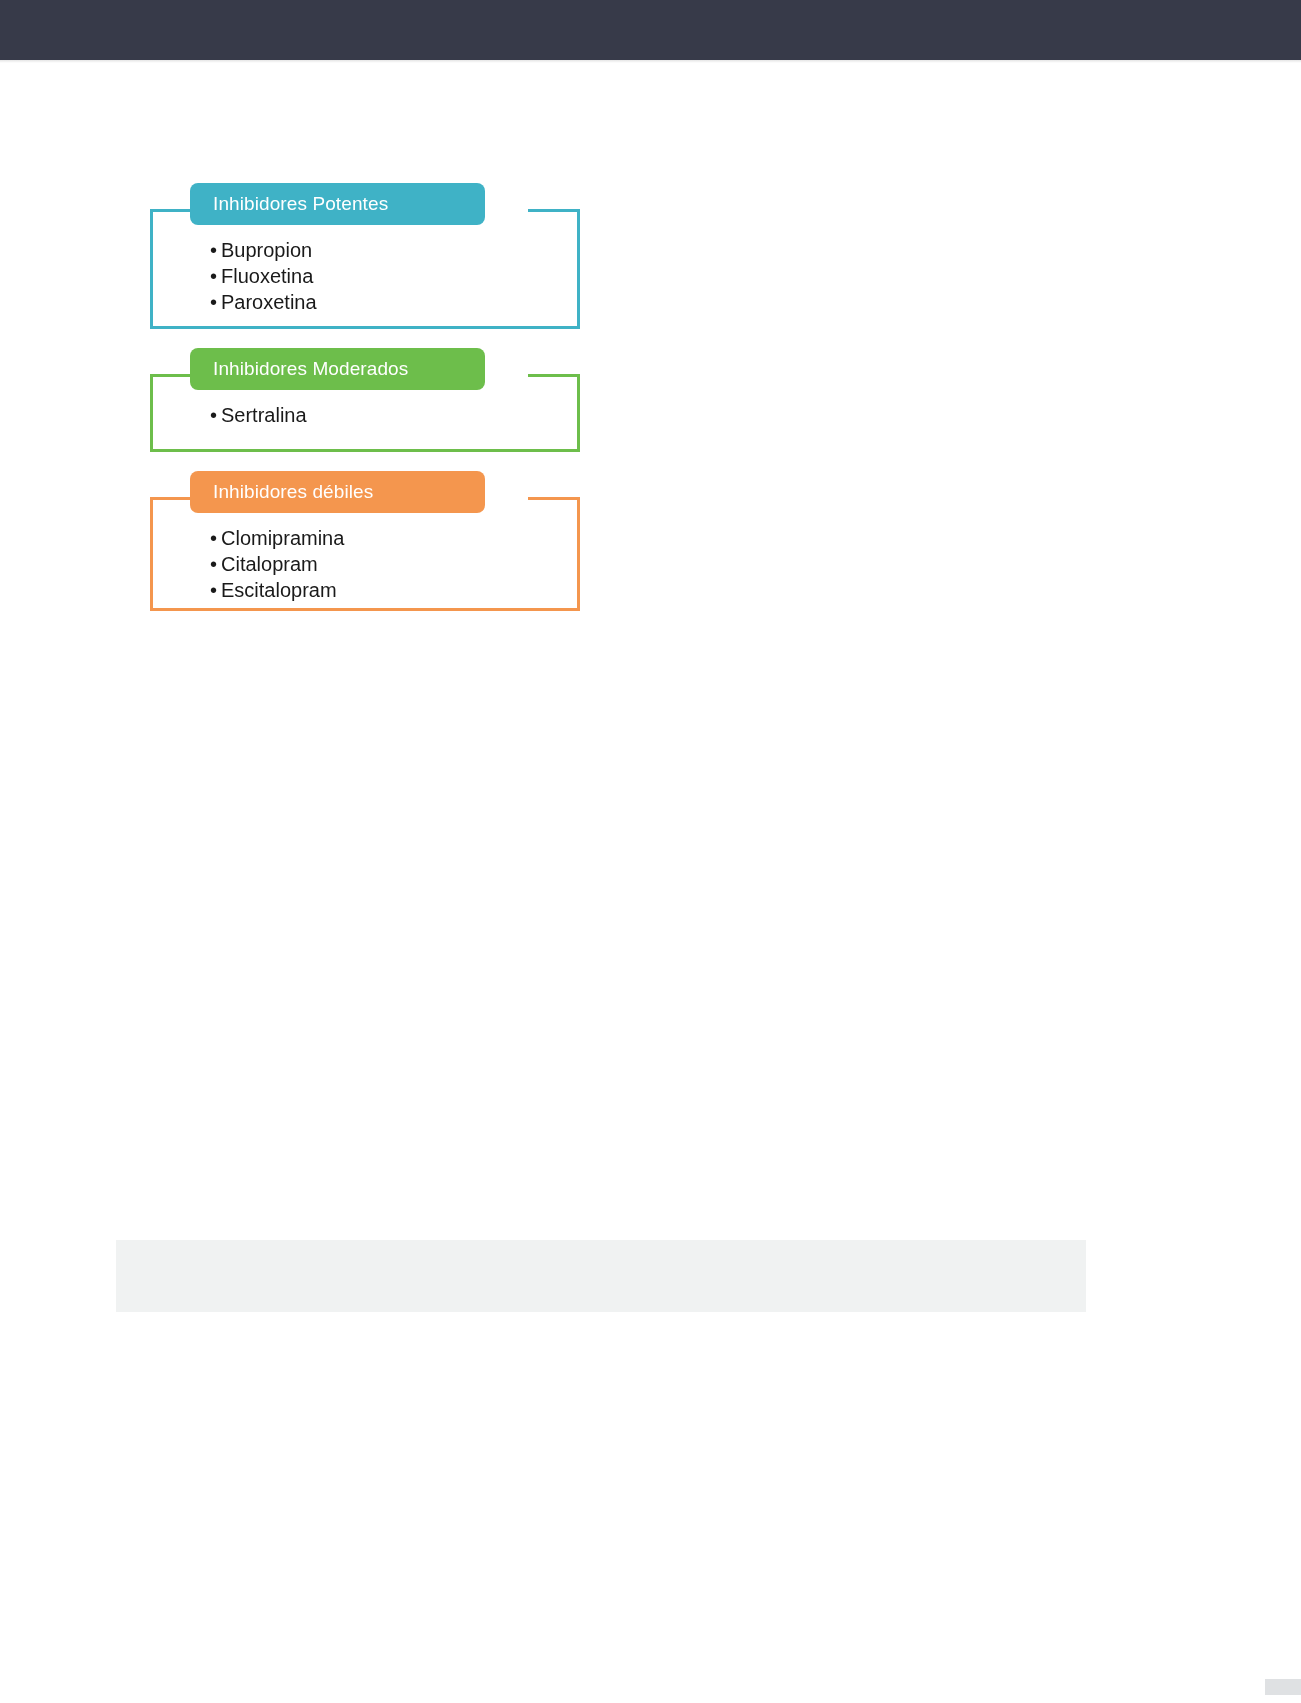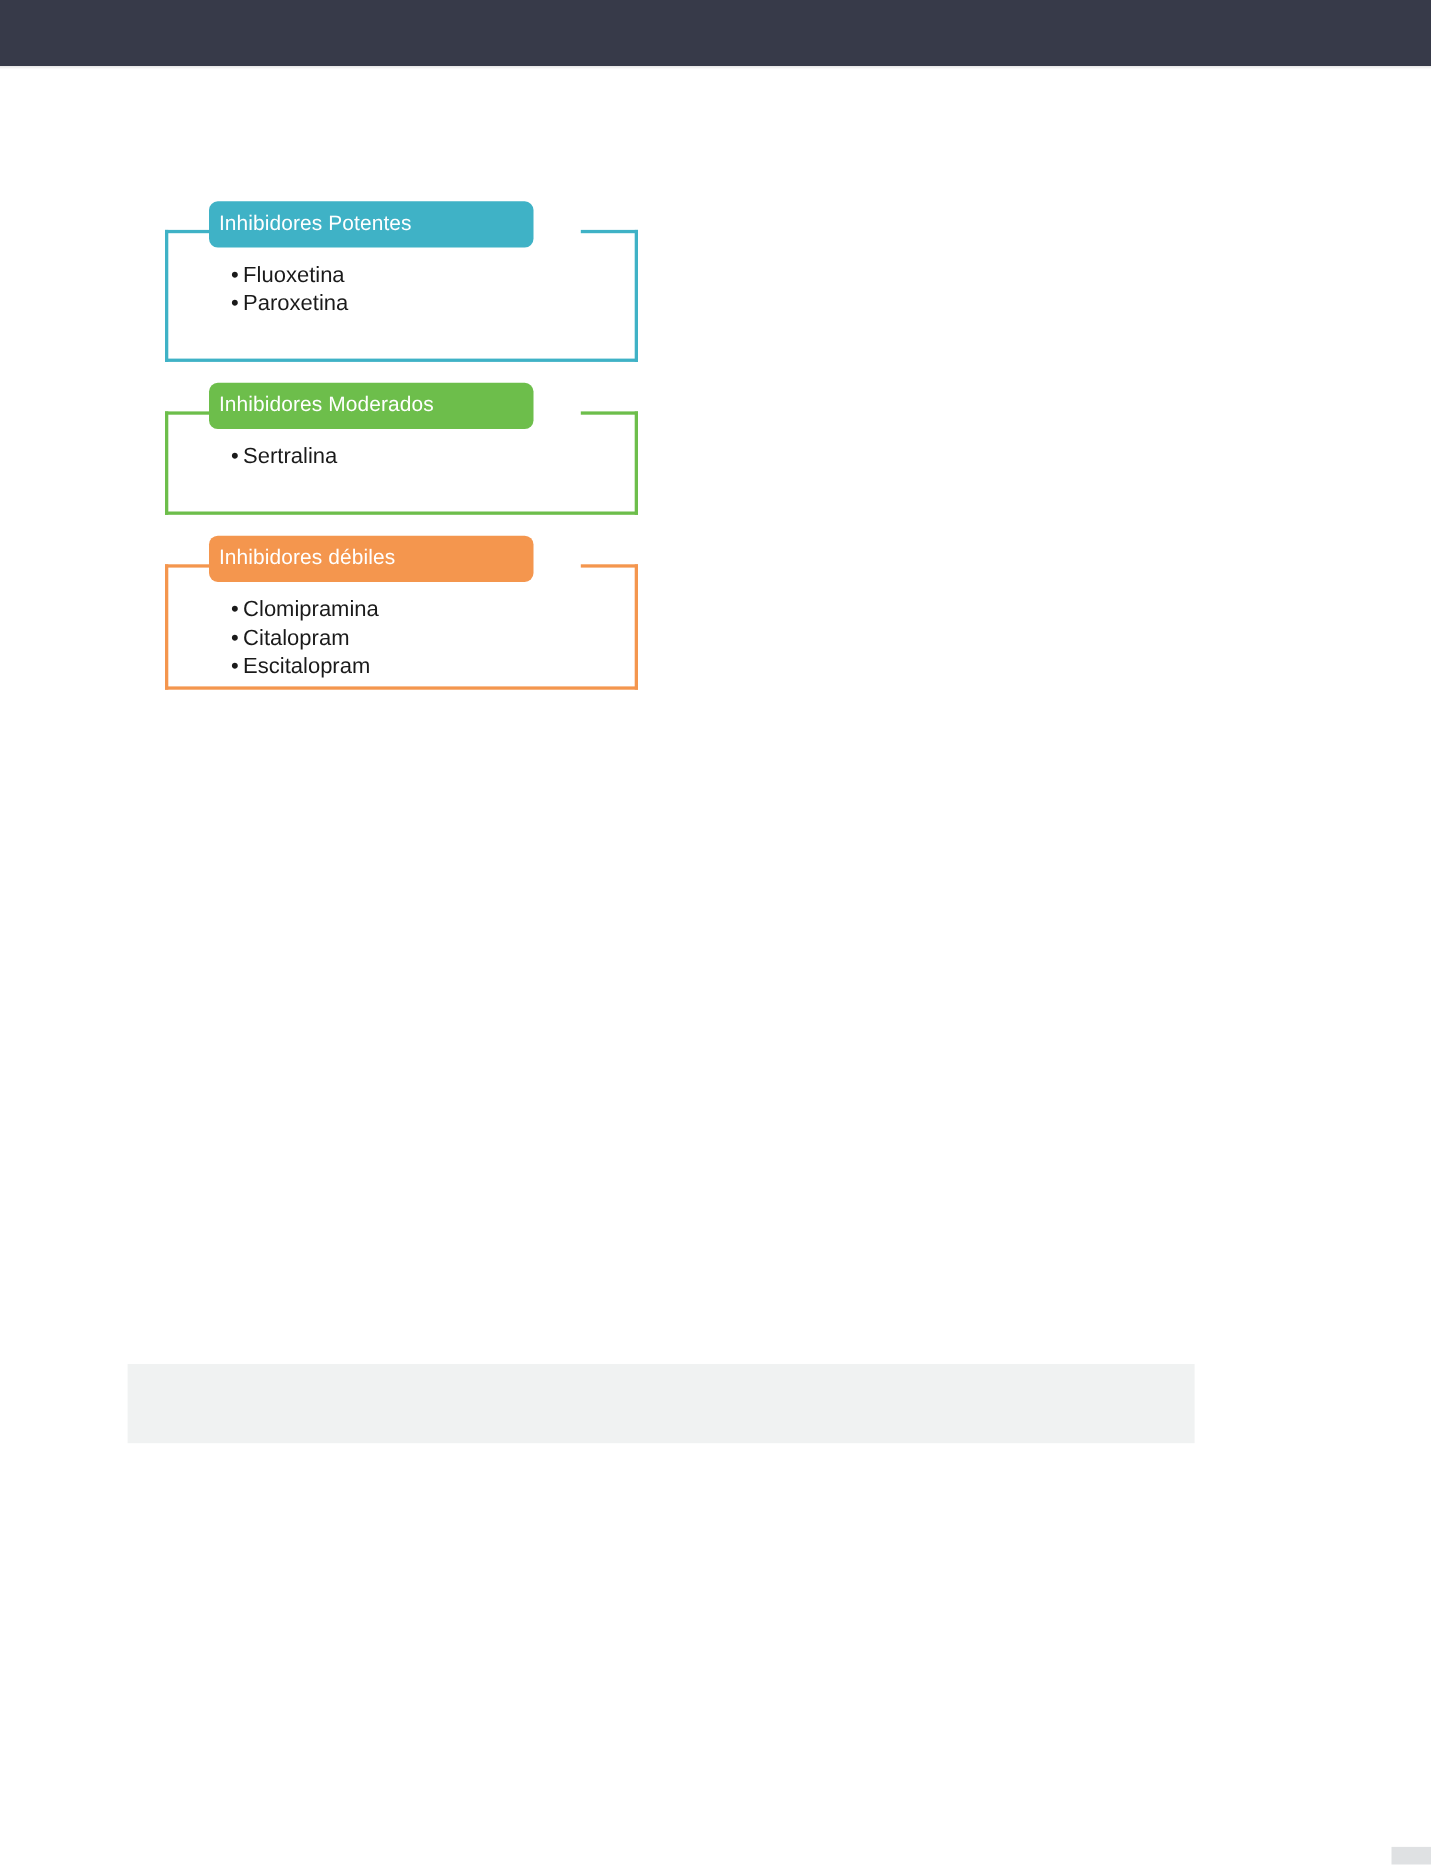"Inhibidores Potentes" .pill-label { padding-left: 9px -> 23px }
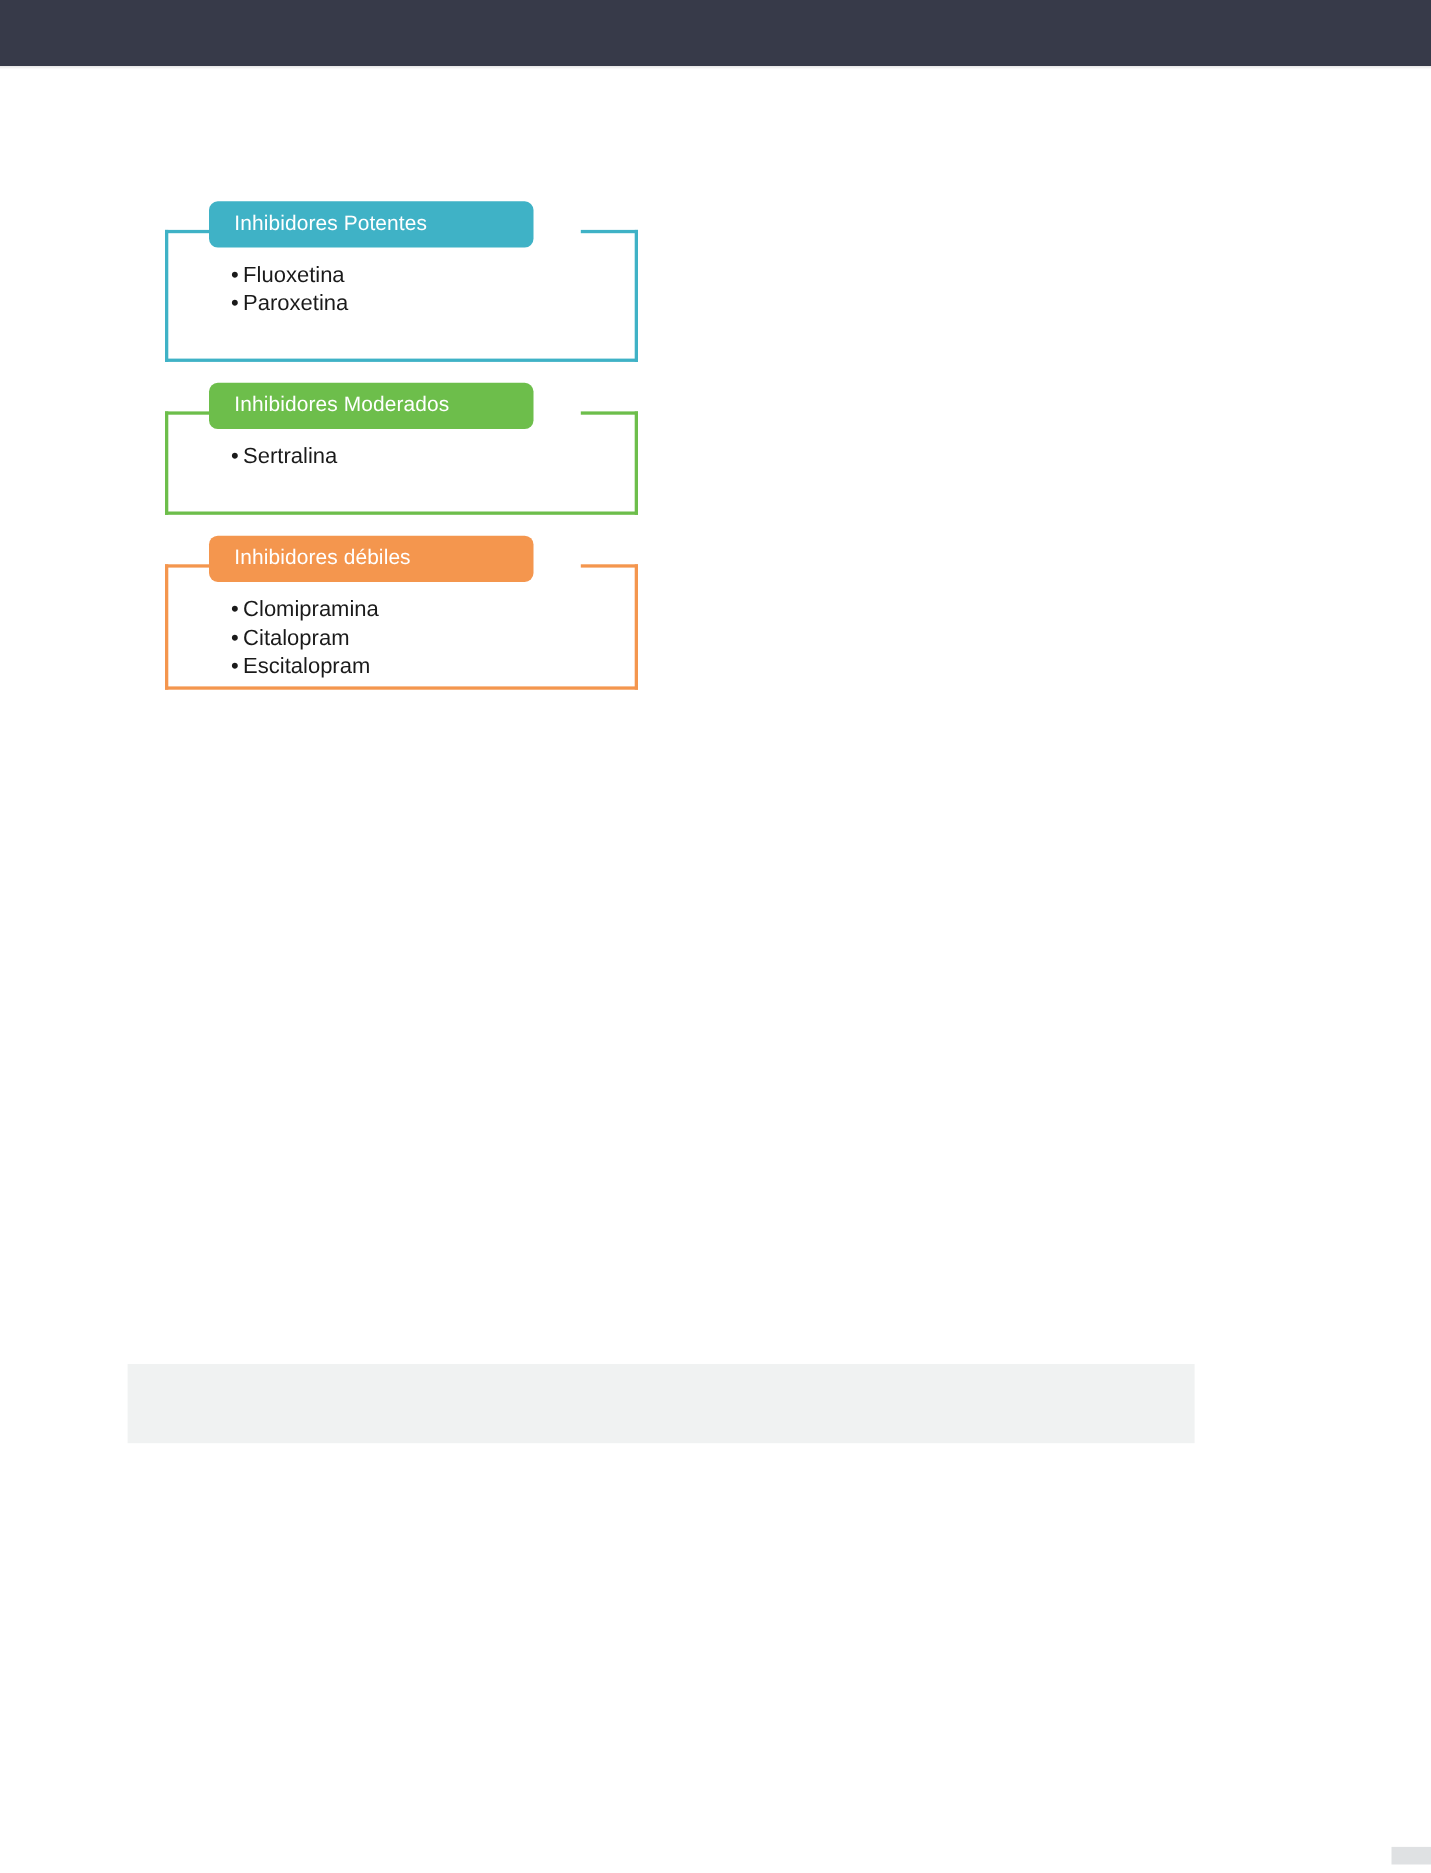"• Bupropion" li.item { html: none -> <li><span>•</span><span>Bupropion</span></li> }
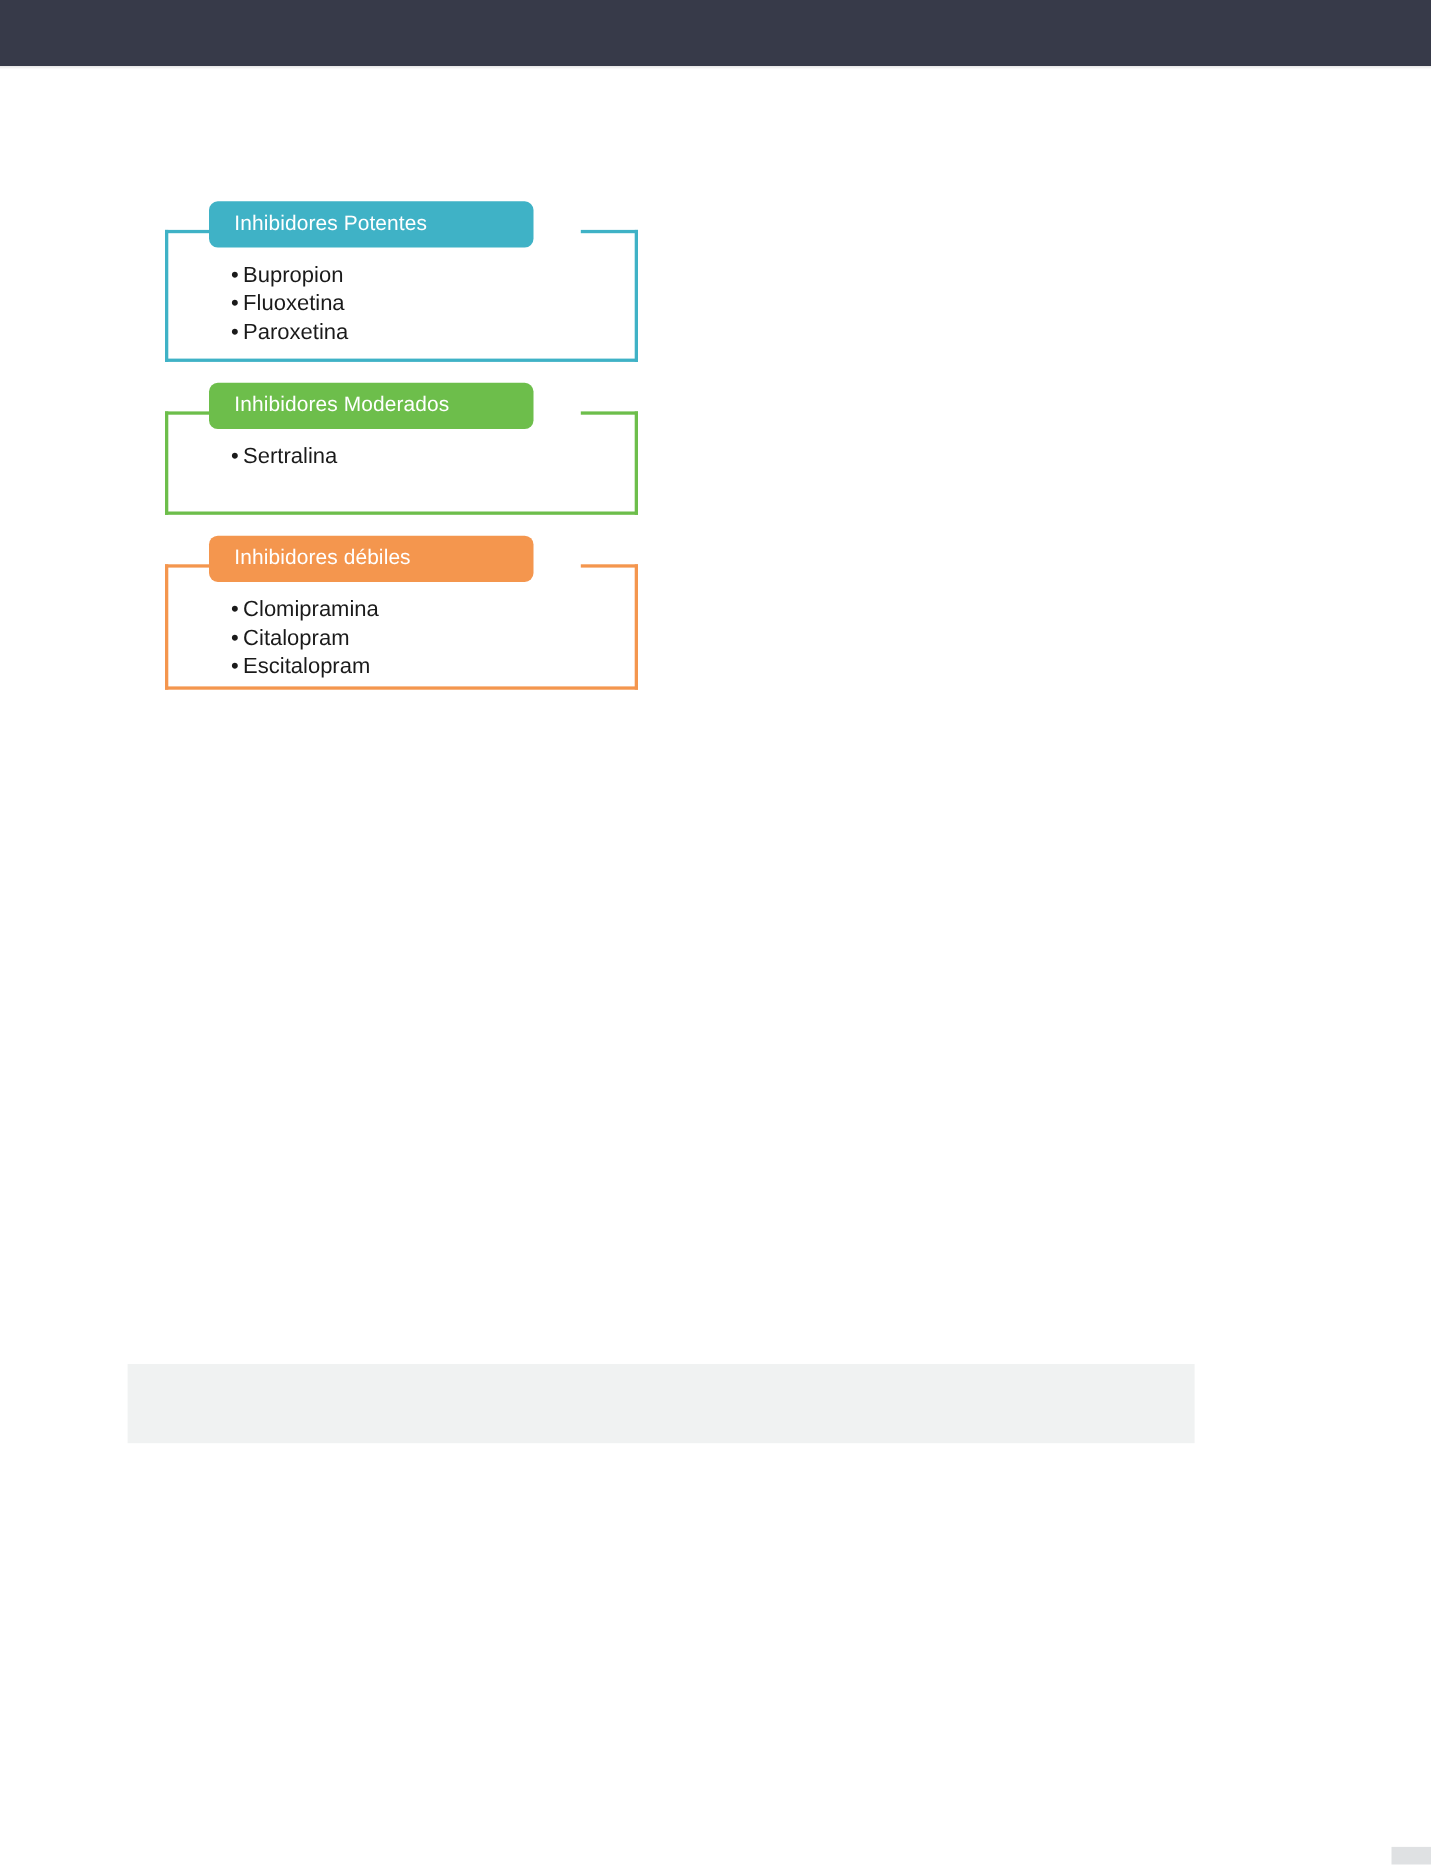"Inhibidores Moderados" #group-1 { height: 120px -> 104px }
